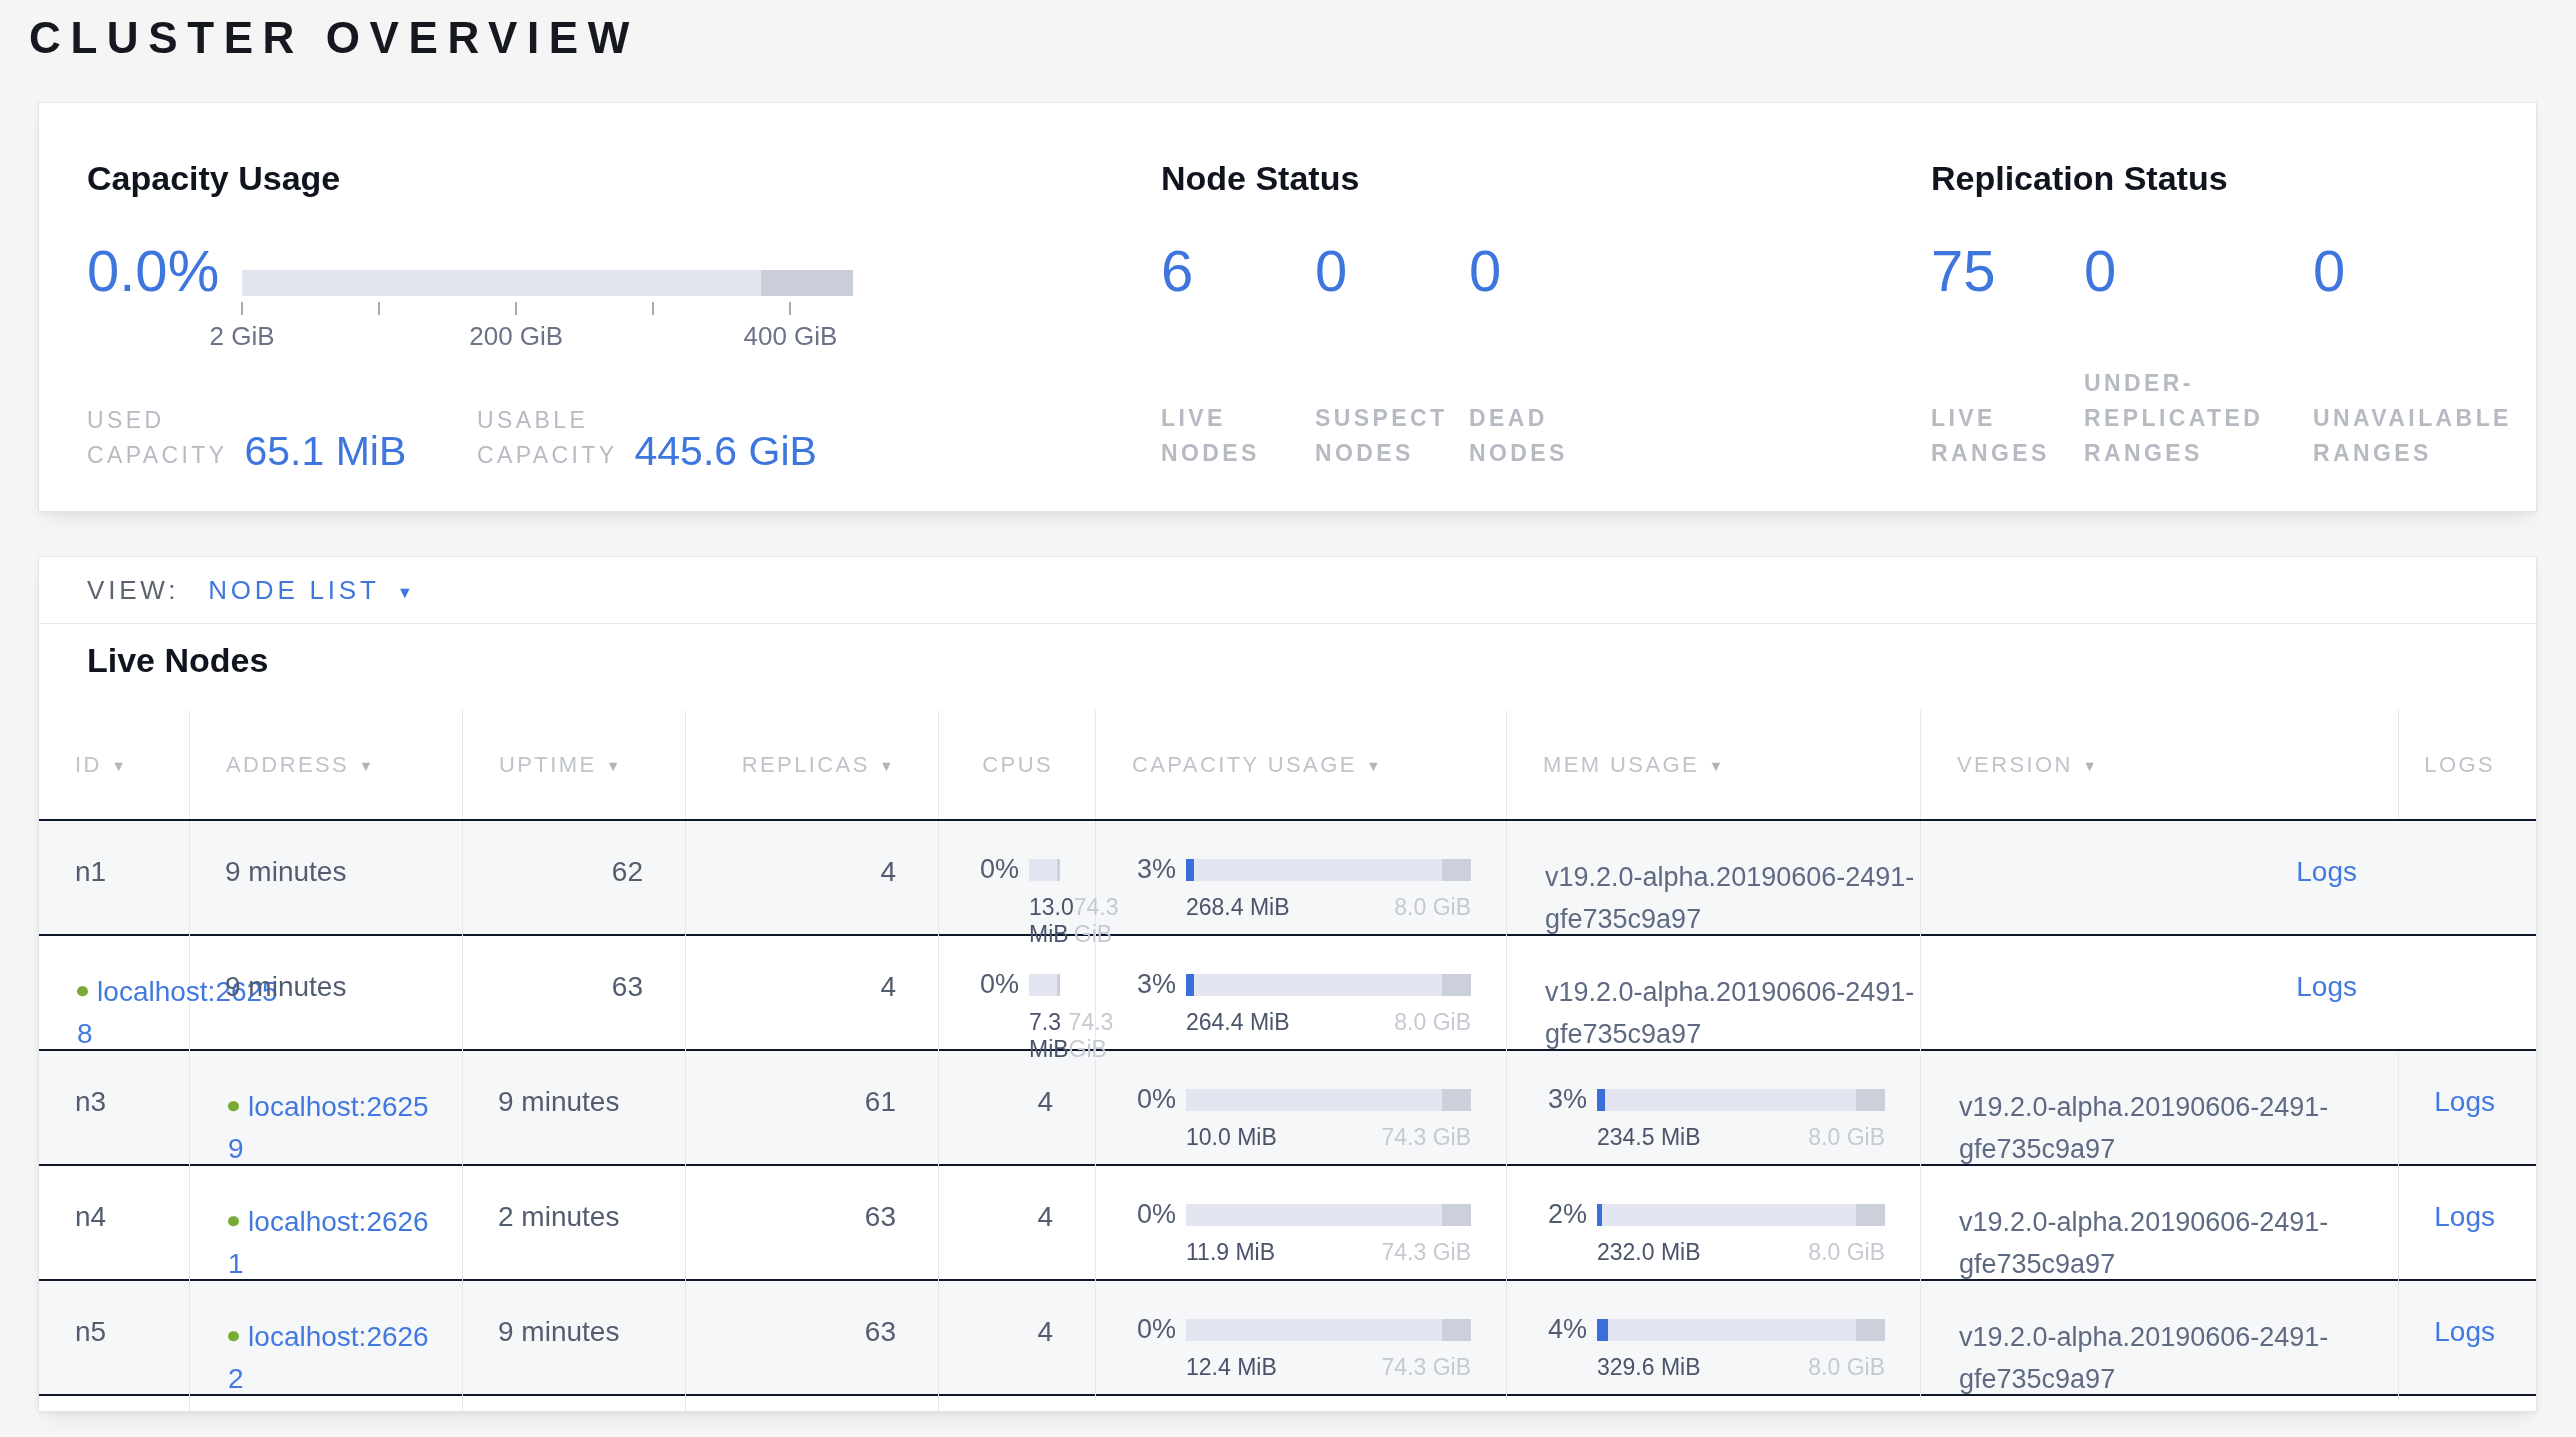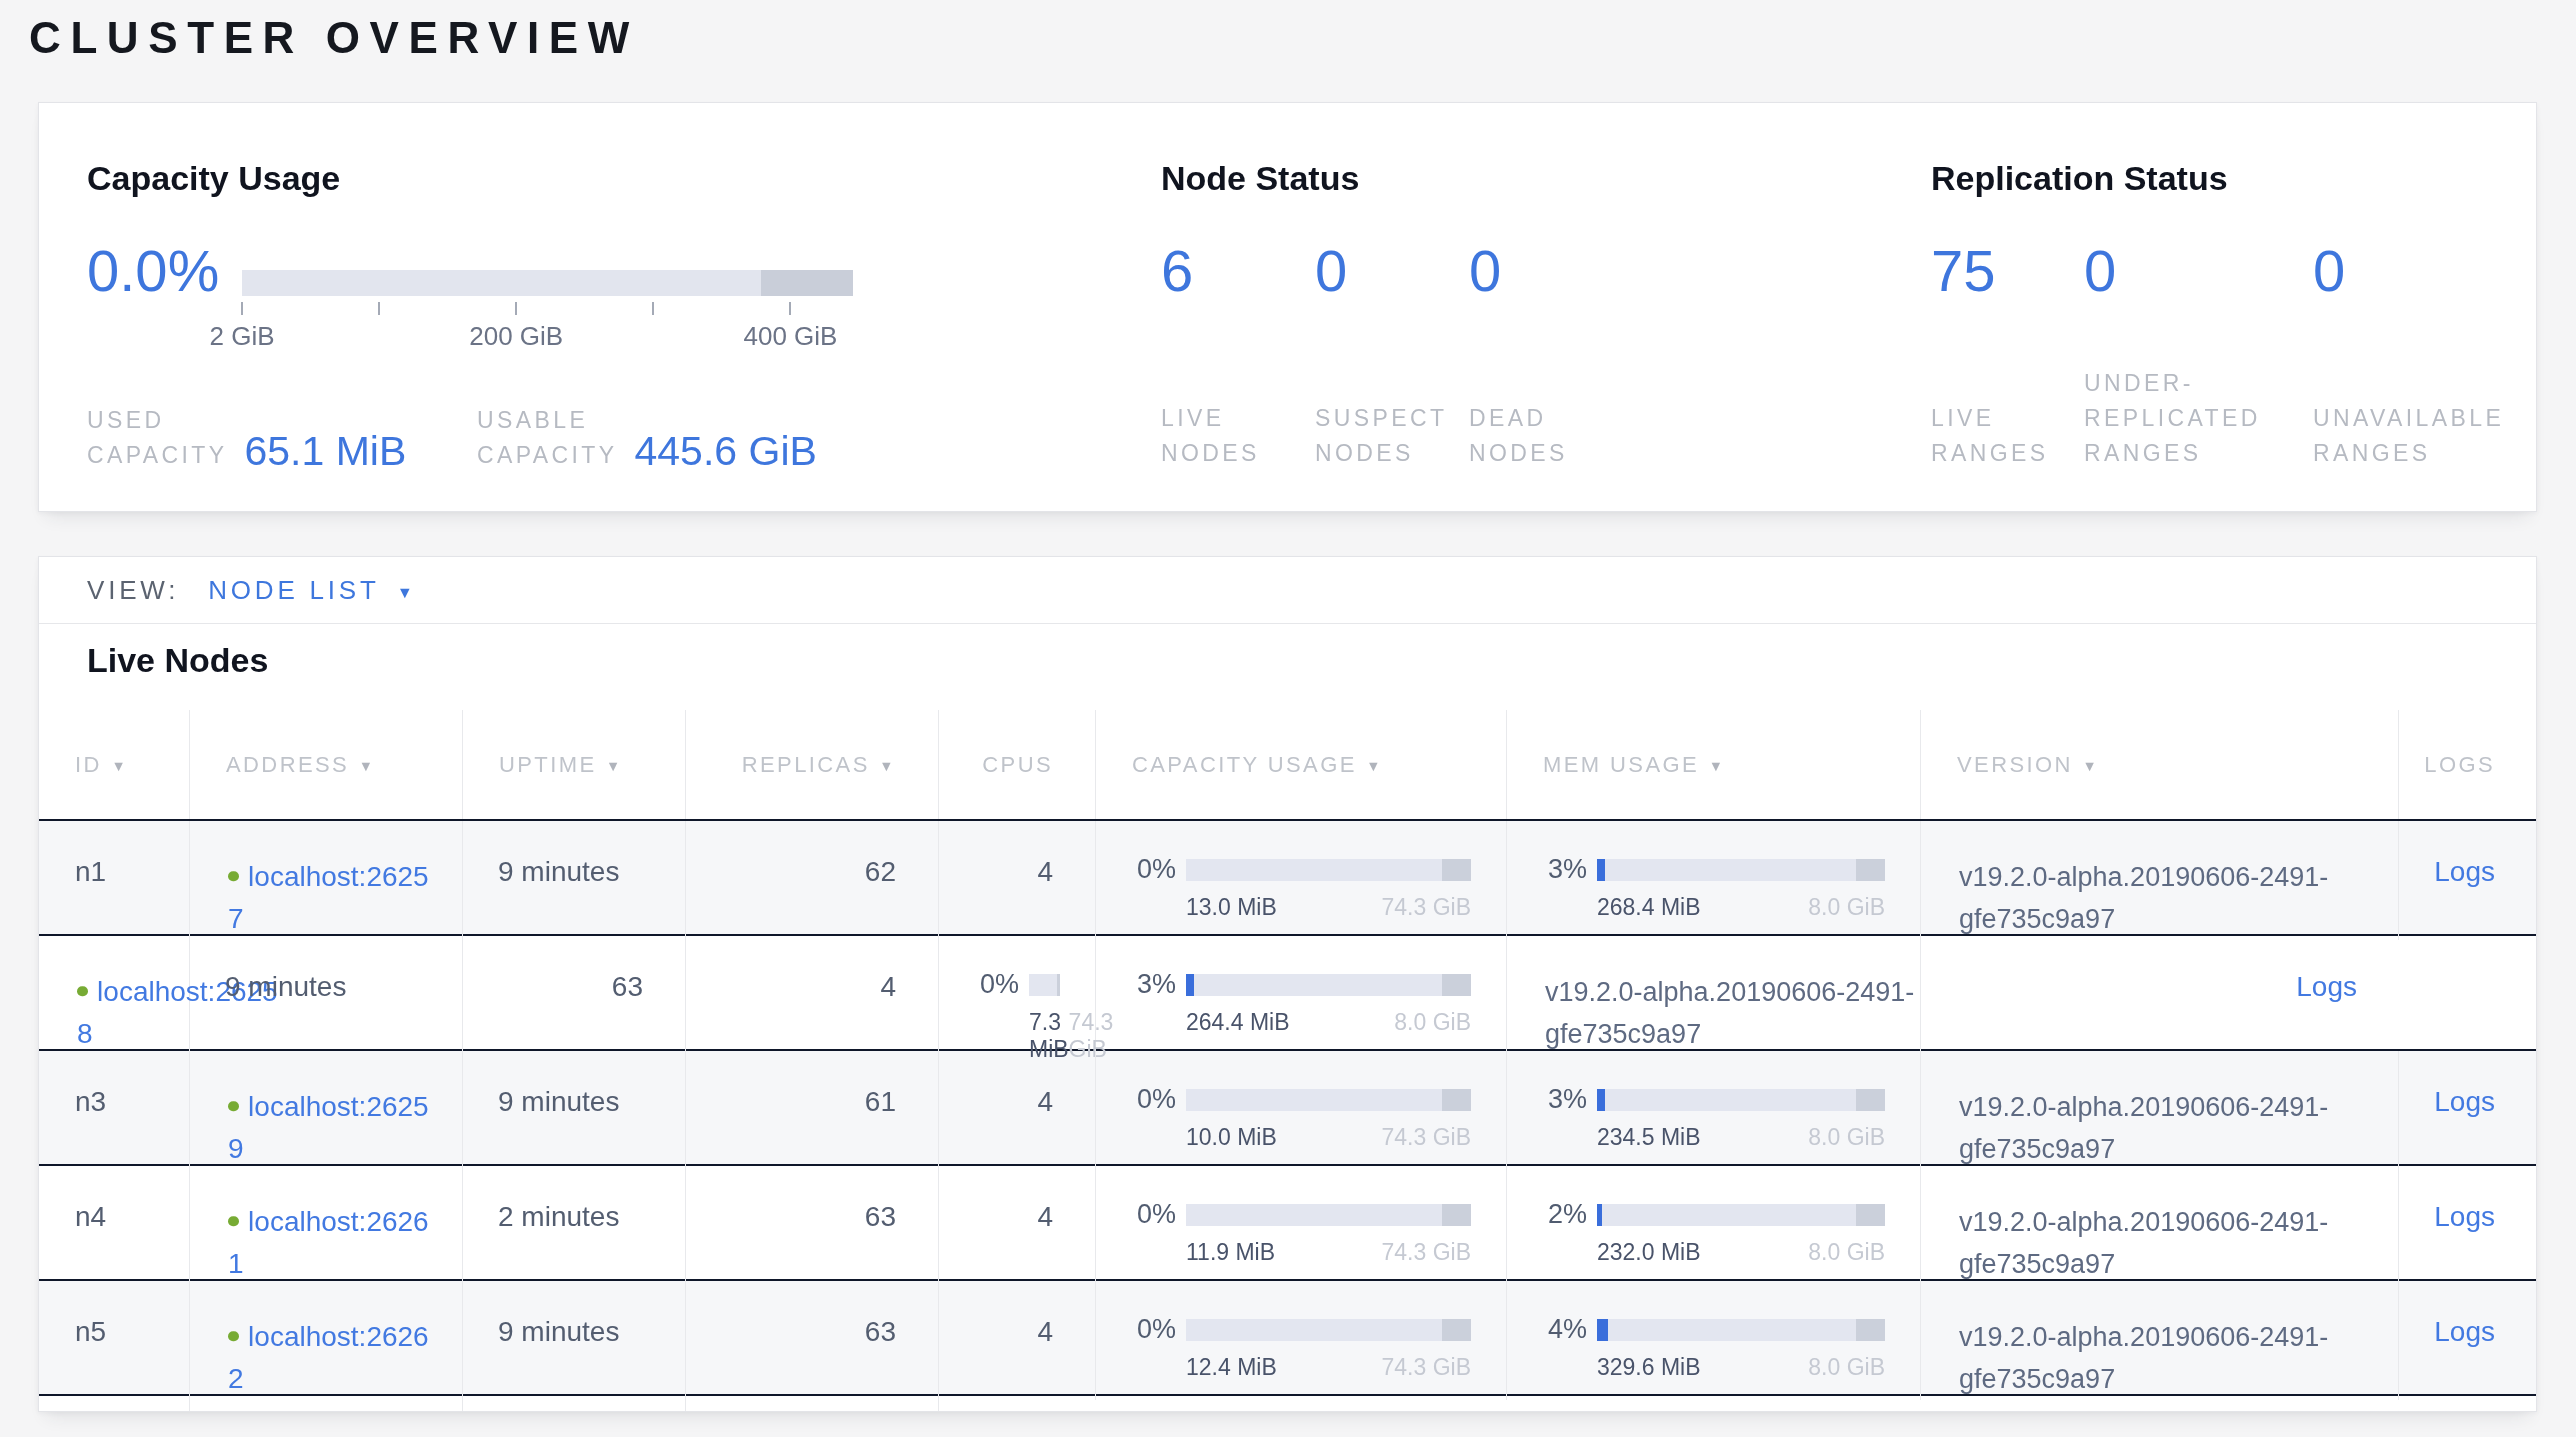"UNDER-" .stat-label { font-weight: none -> bold }
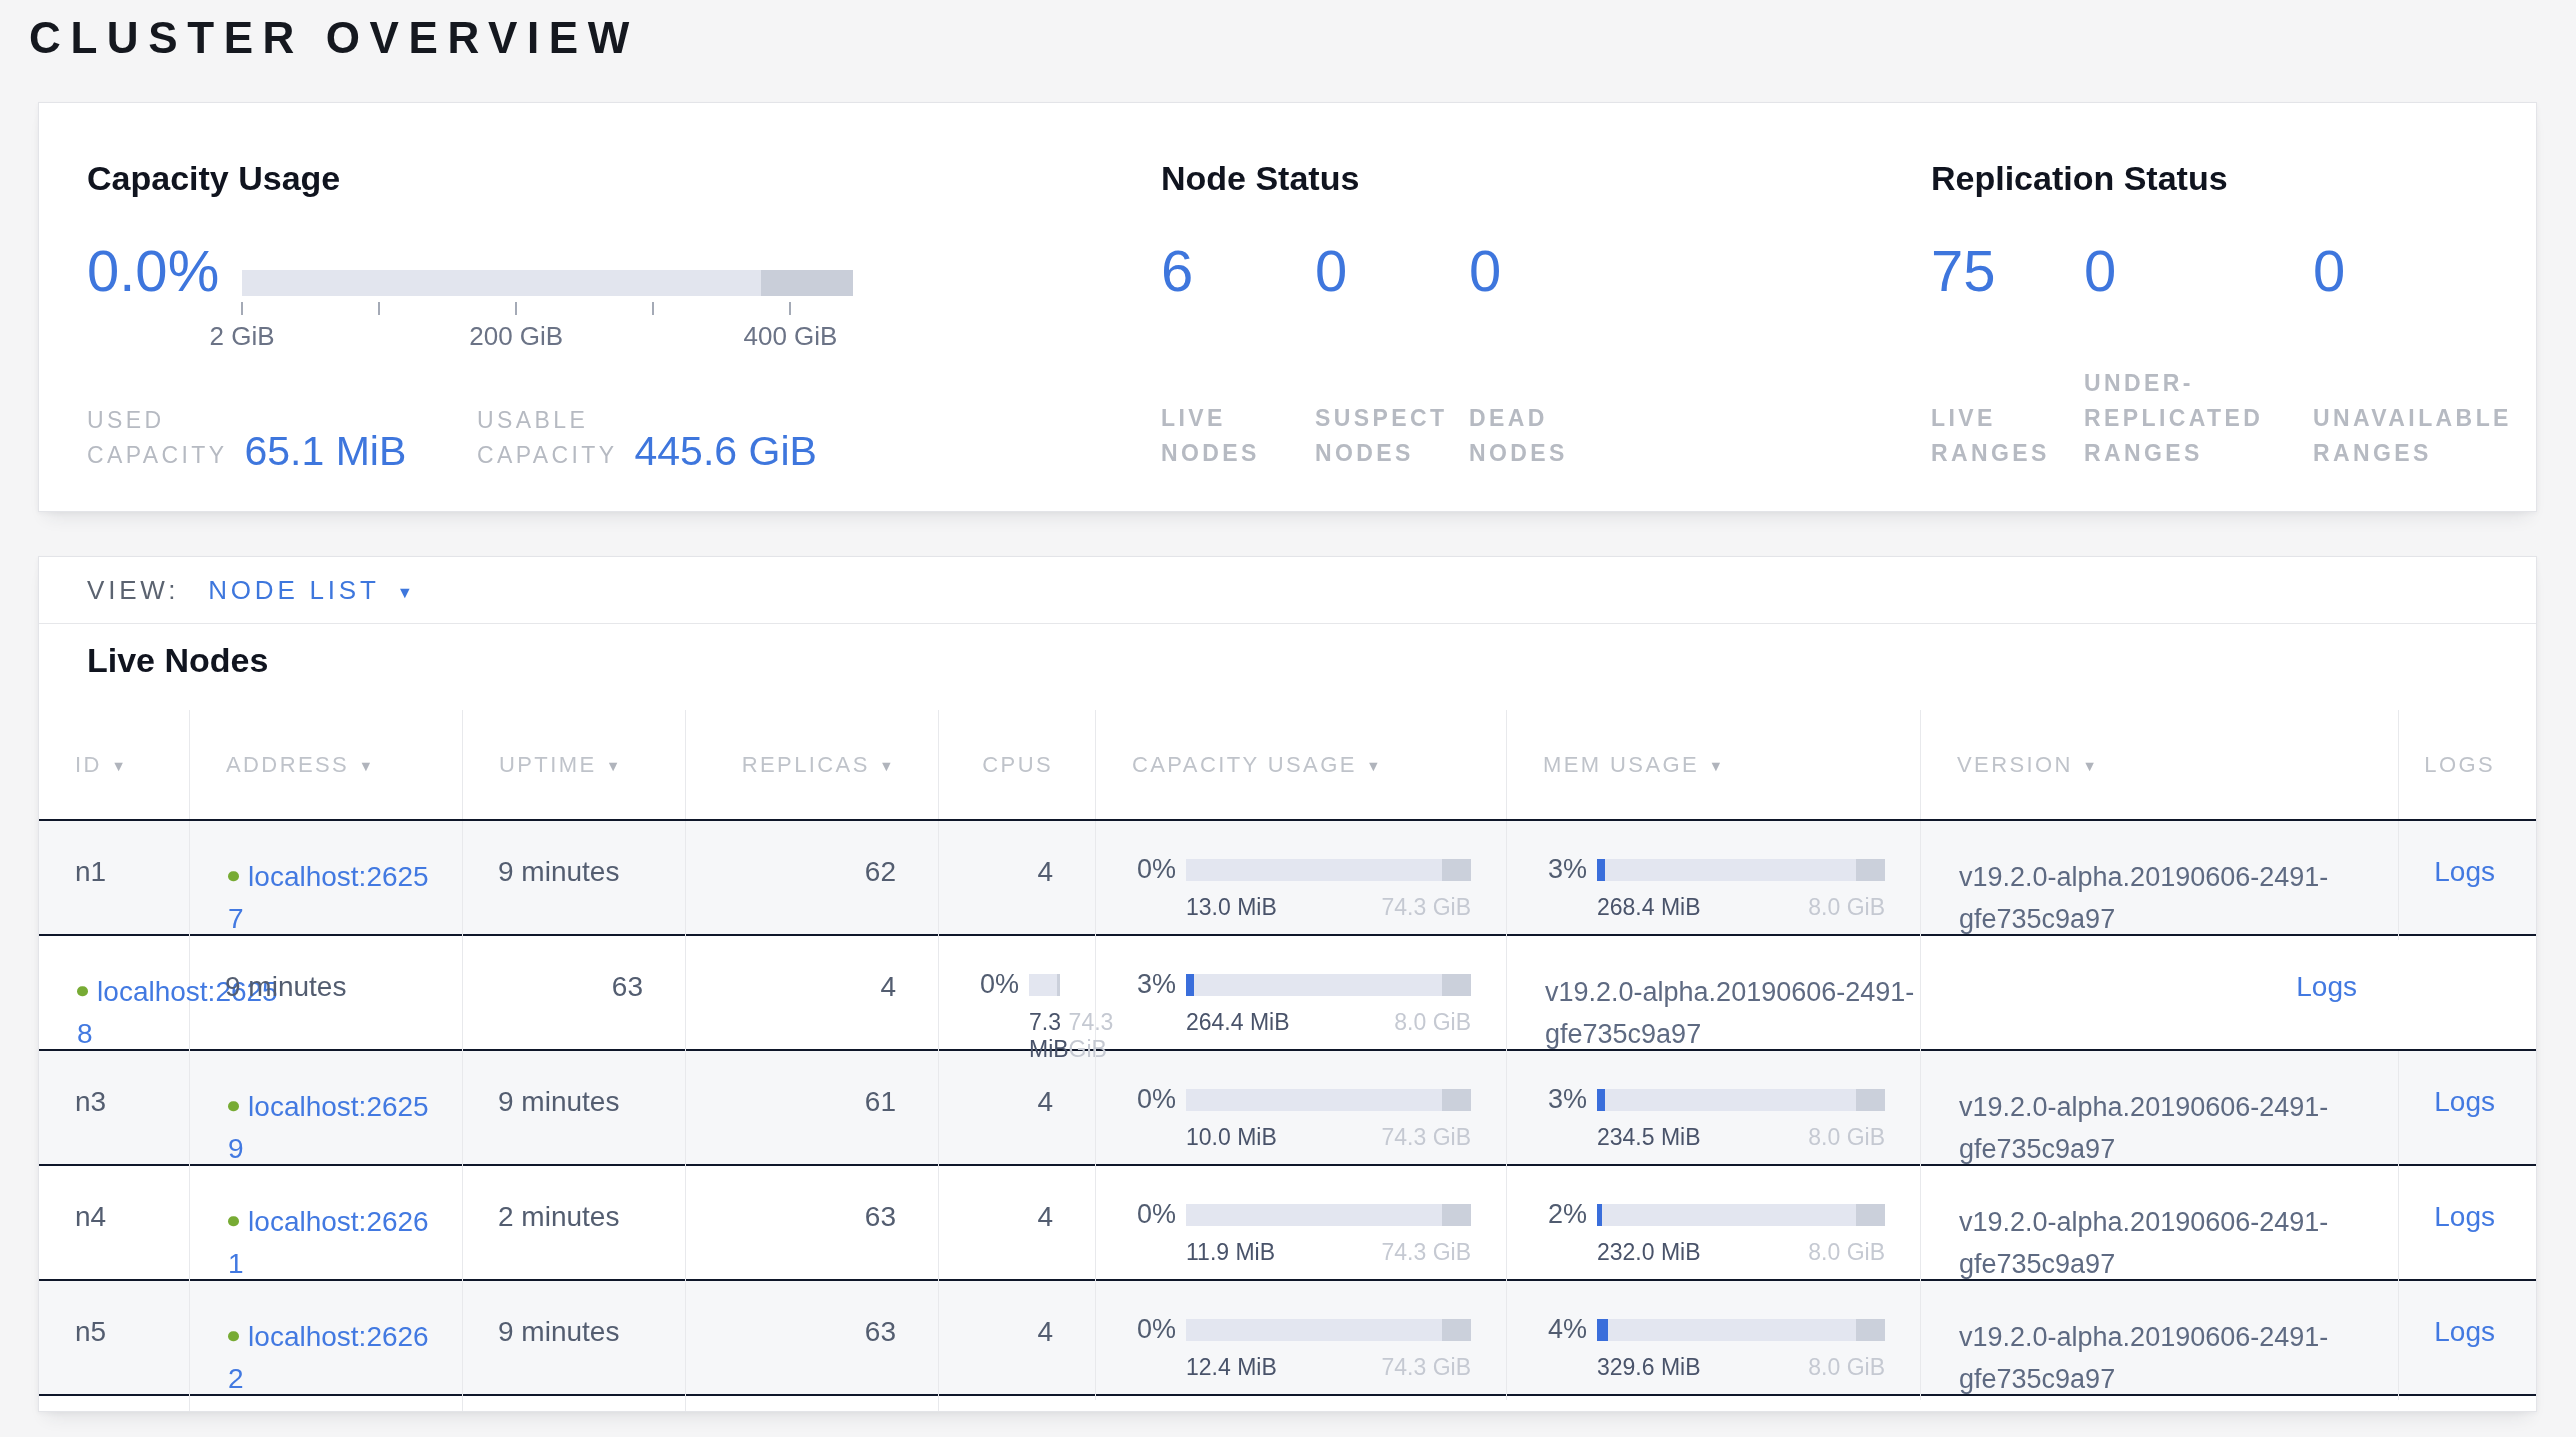"localhost:26257" div.cell-address { html: <div> <div> <span></span><a>localhost:26257</a> </div> </div> -> none }
